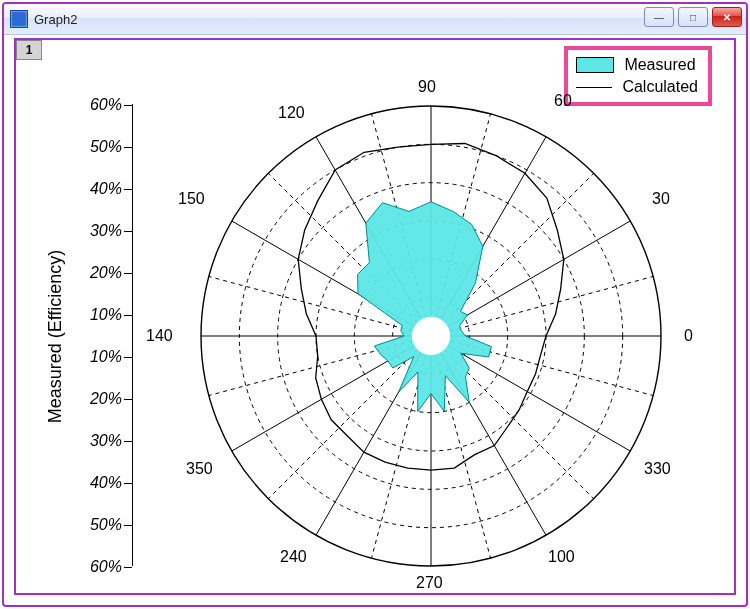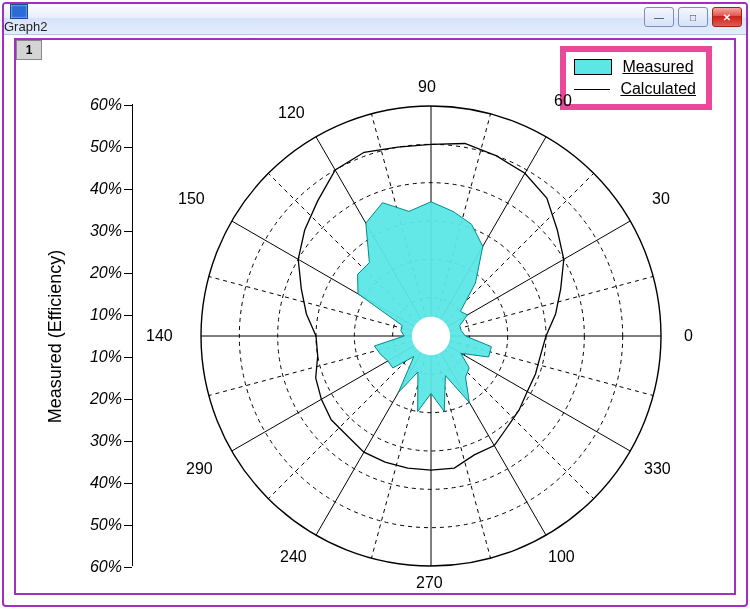"Graph2" .titlebar { align-items: flex-start -> center; flex-direction: column -> none }
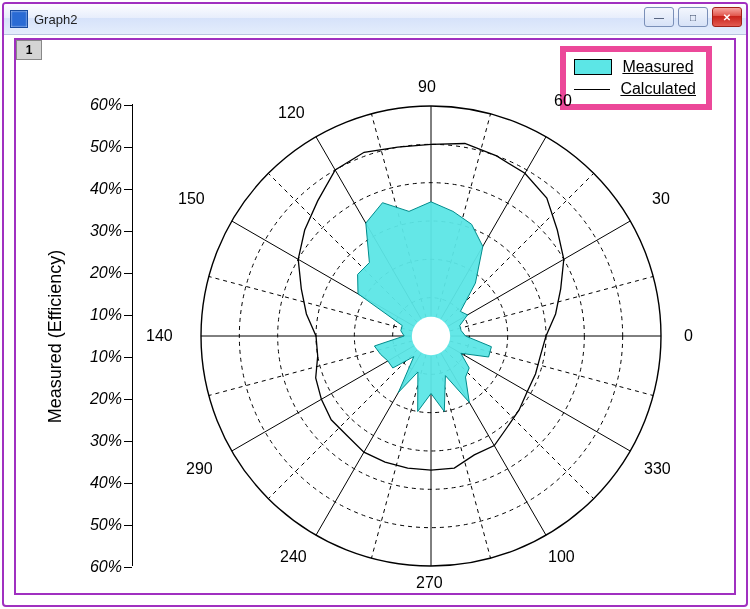"Measured" .legend { border: 6px solid #ec4899 -> 4px solid #ec4899; text-decoration: underline -> none }
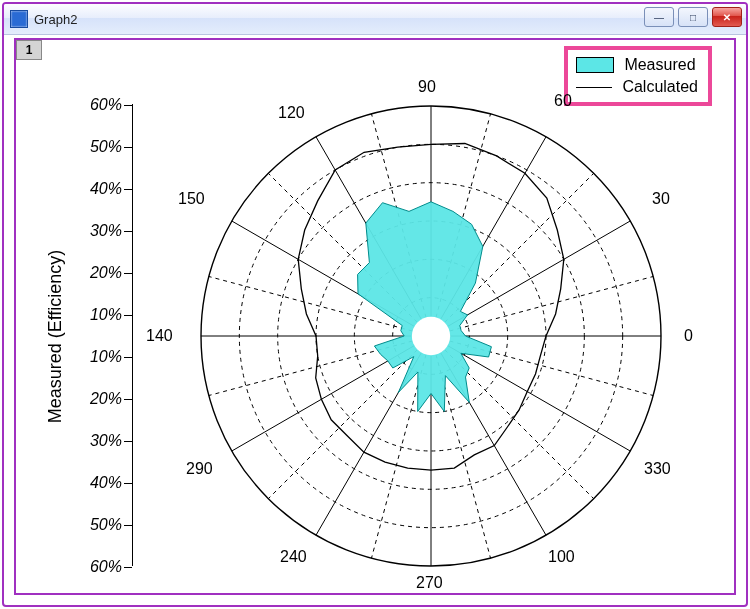"290" div.angle-lbl { text: 290 -> 350 }
